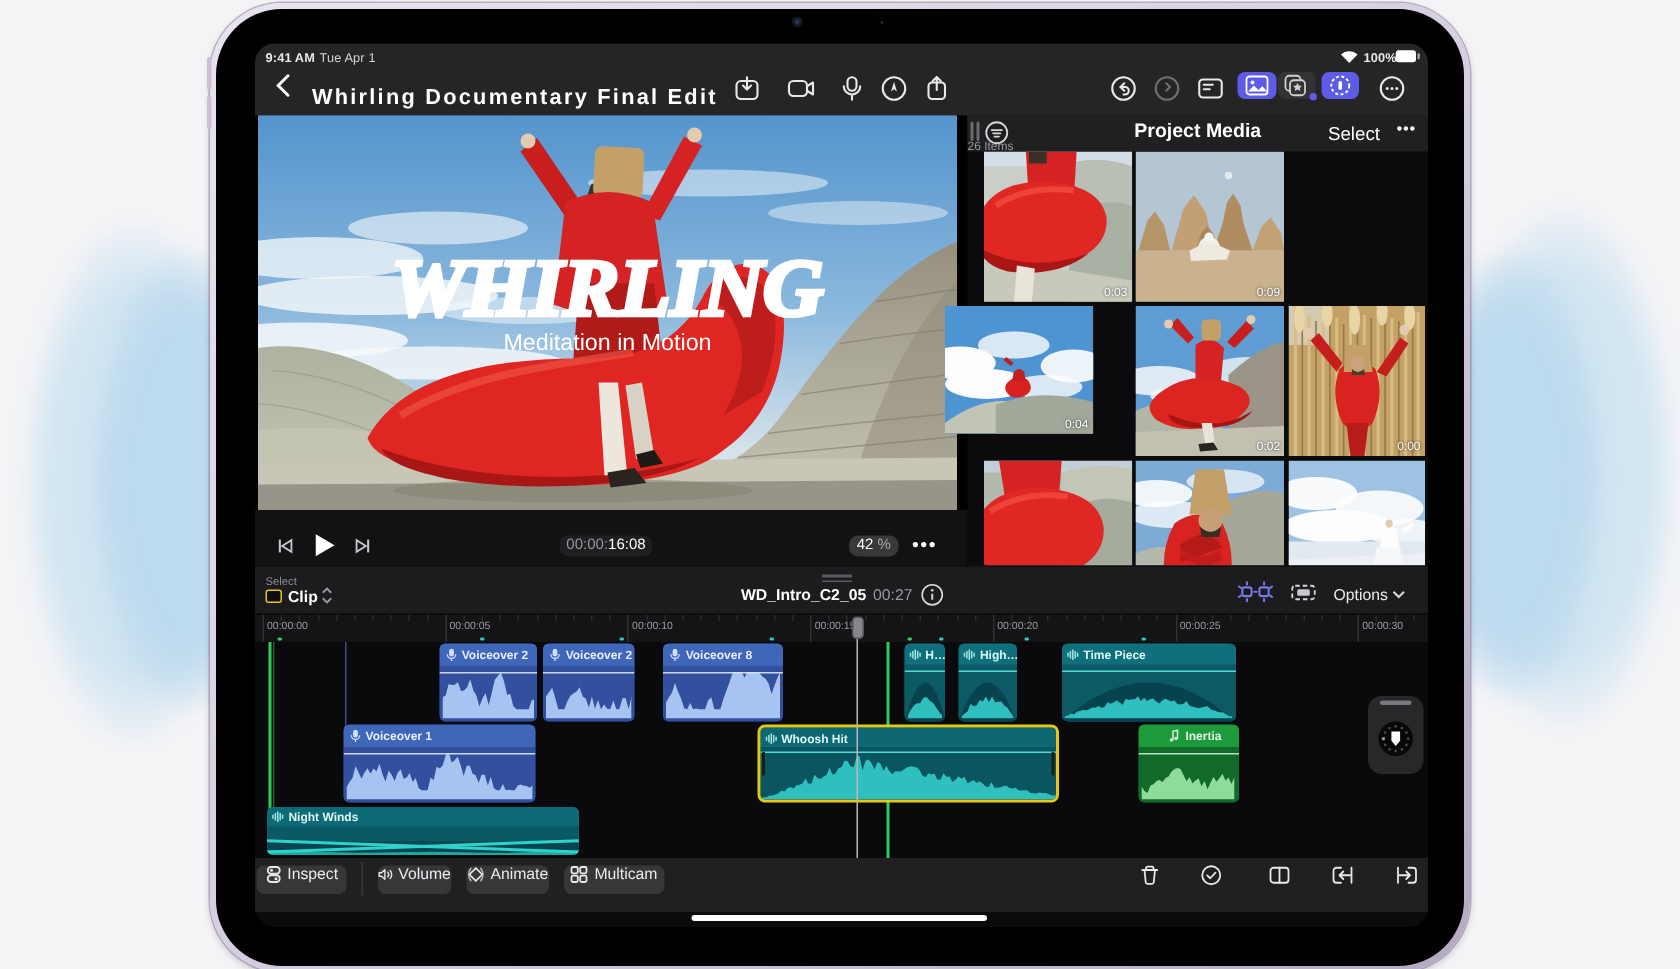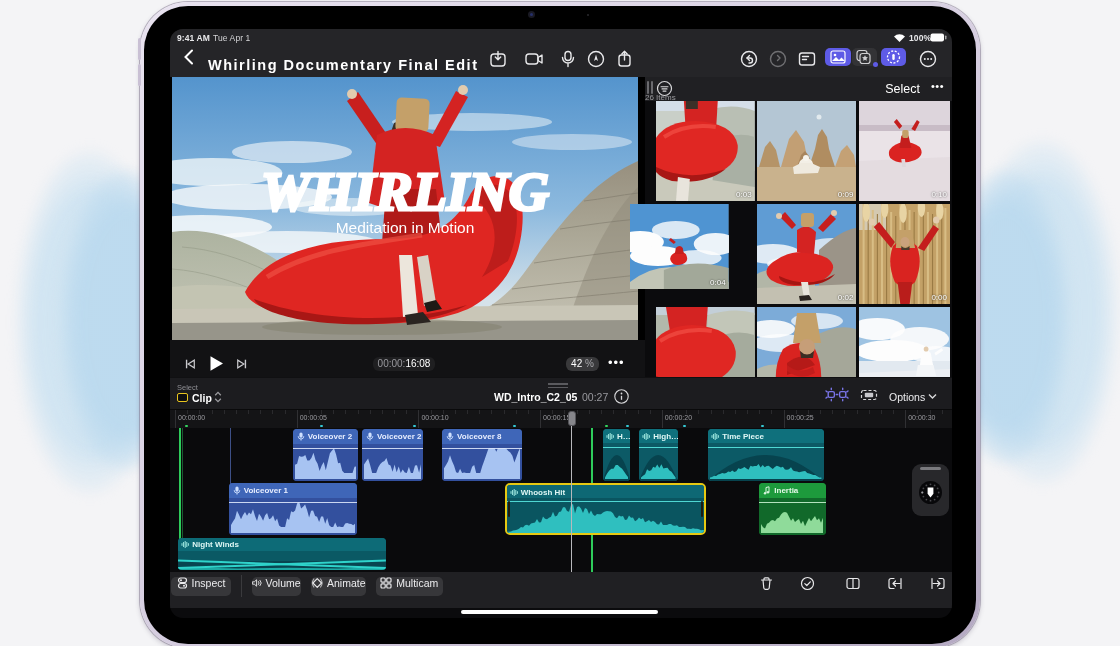"Project Media" div { html: none -> <div>Project Media</div> }
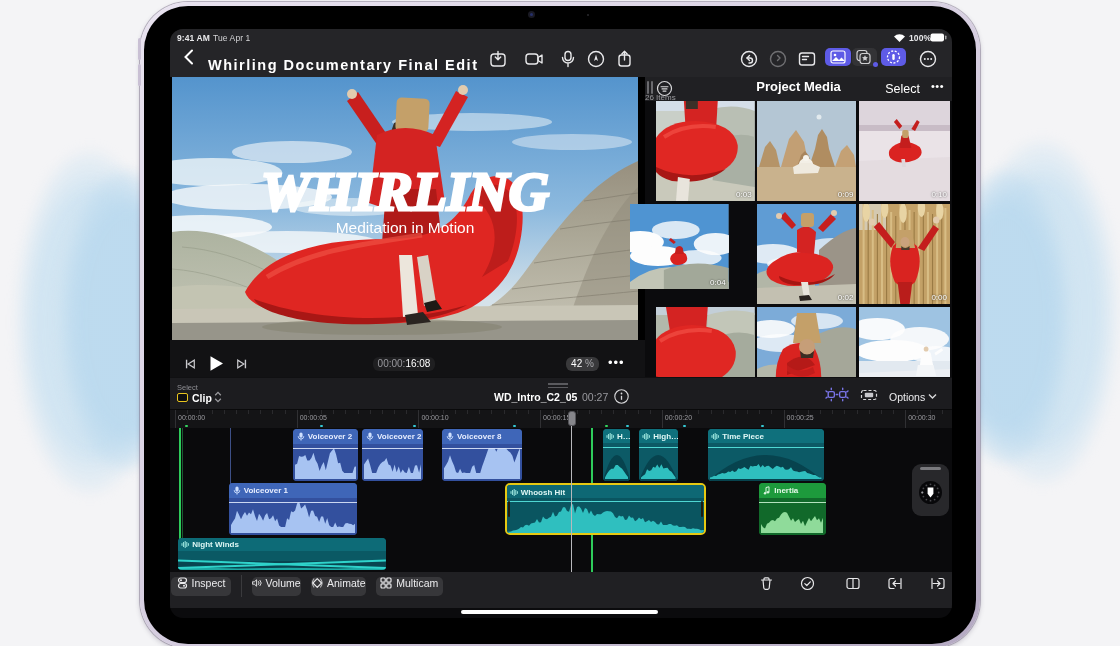"0:10" div.cell { html: <div><svg> <rect></rect> <rect></rect> <rect></rect> <rect></rect> <path></path> <path></path> <path></path> <rect></rect> <path></path> <path></path> <path></path> </svg><div>0:10</div></div> -> none }
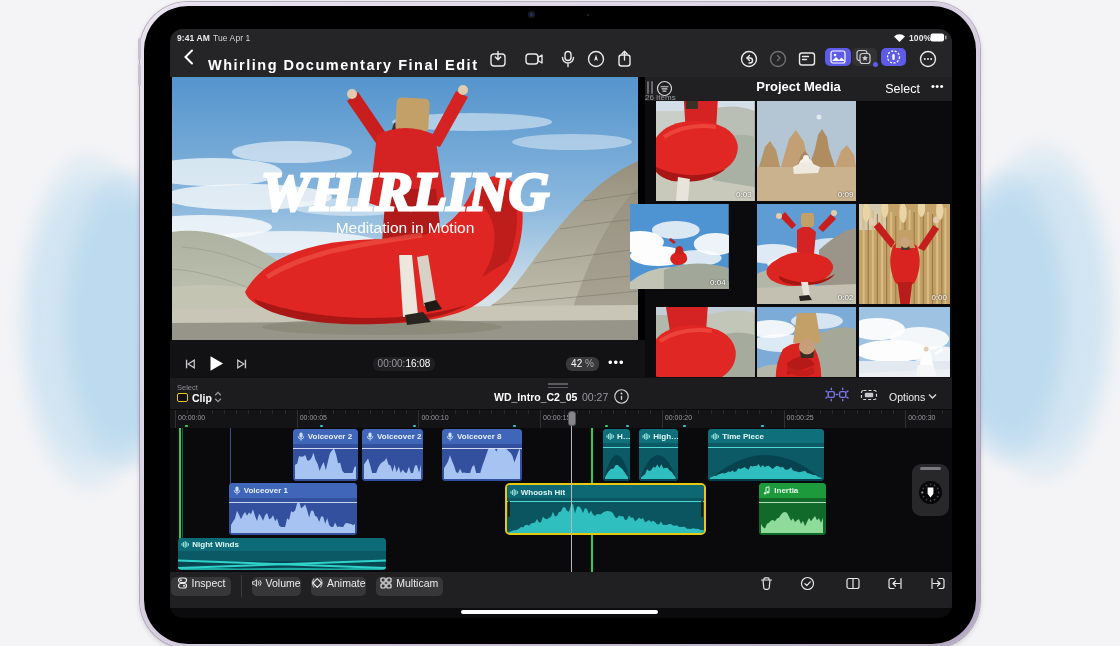"Inertia" div { padding-left: 4px -> 20px }
